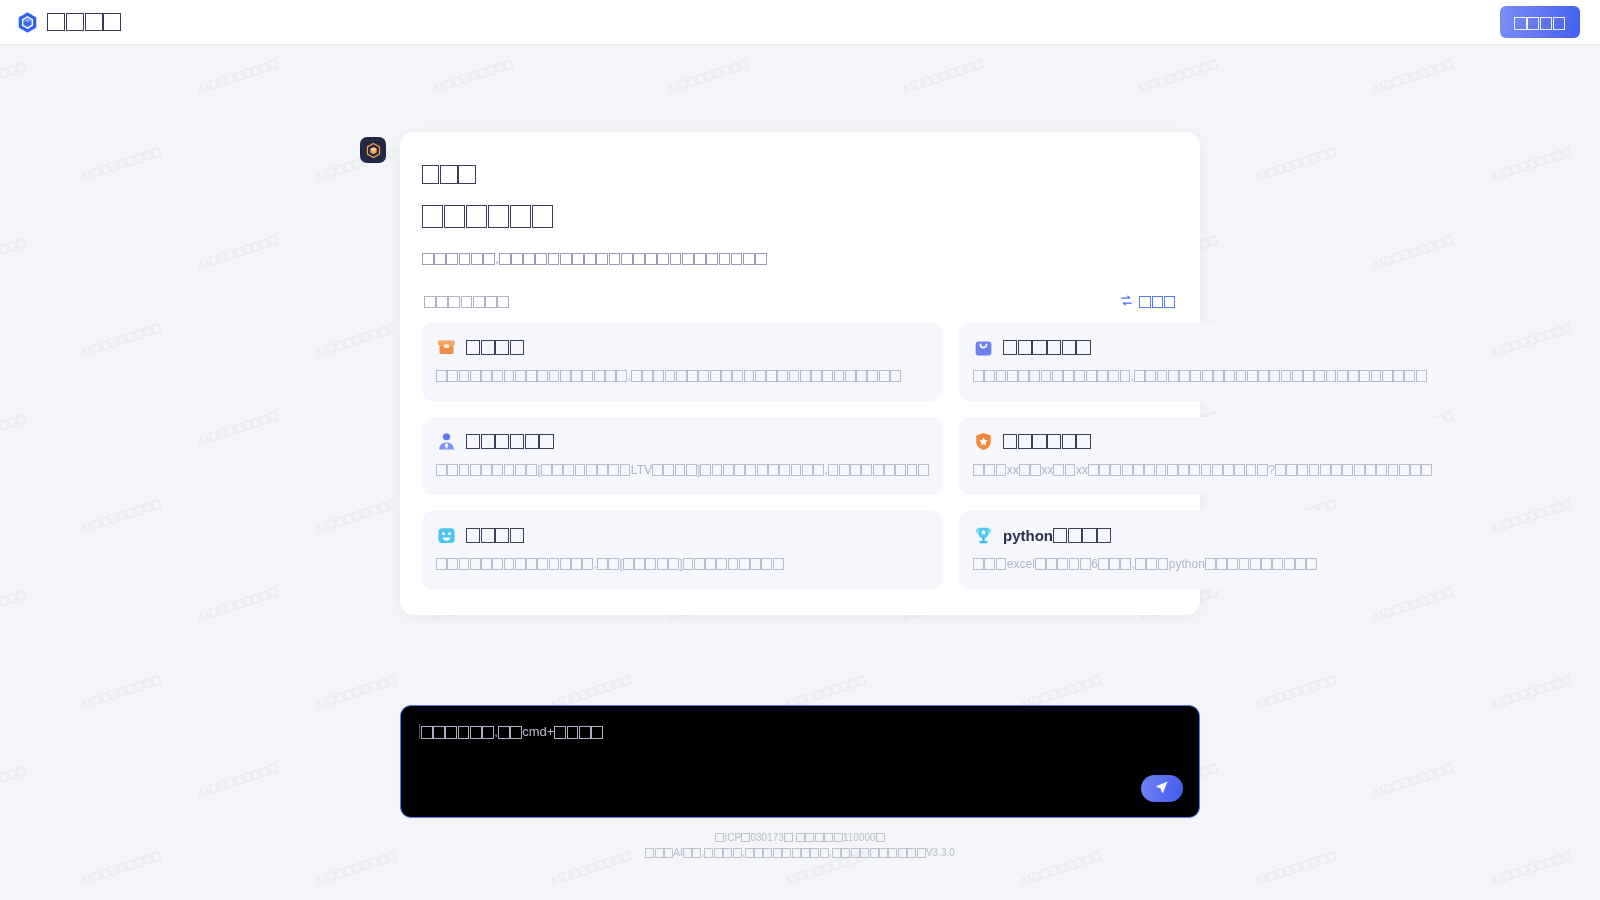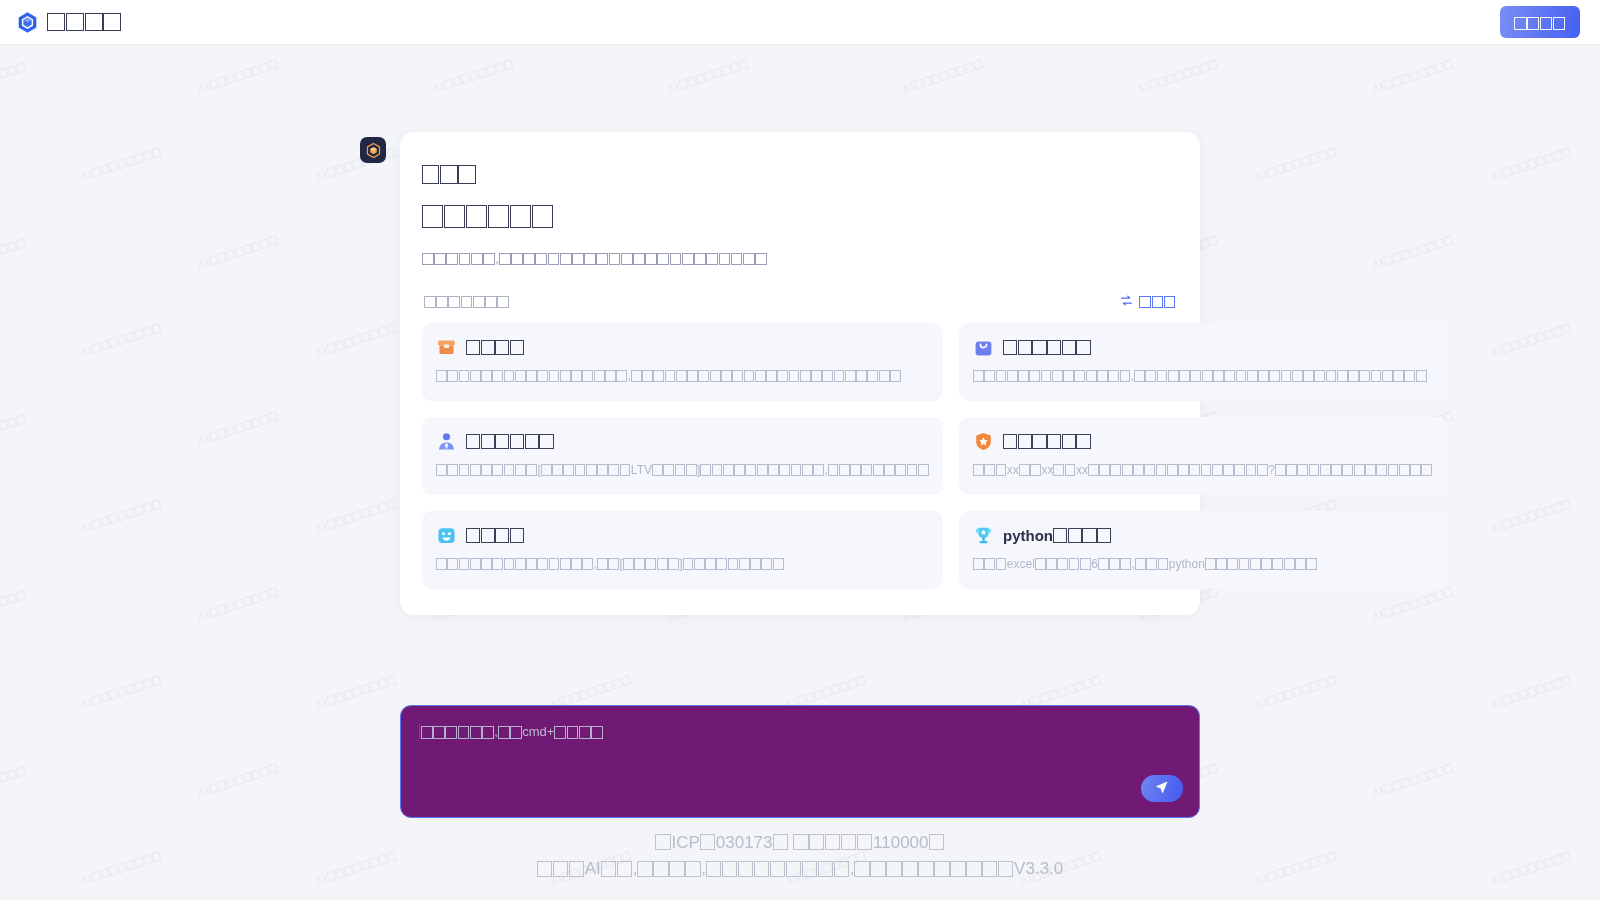", cmd+" .composer { background: #701a75 -> #000000 }
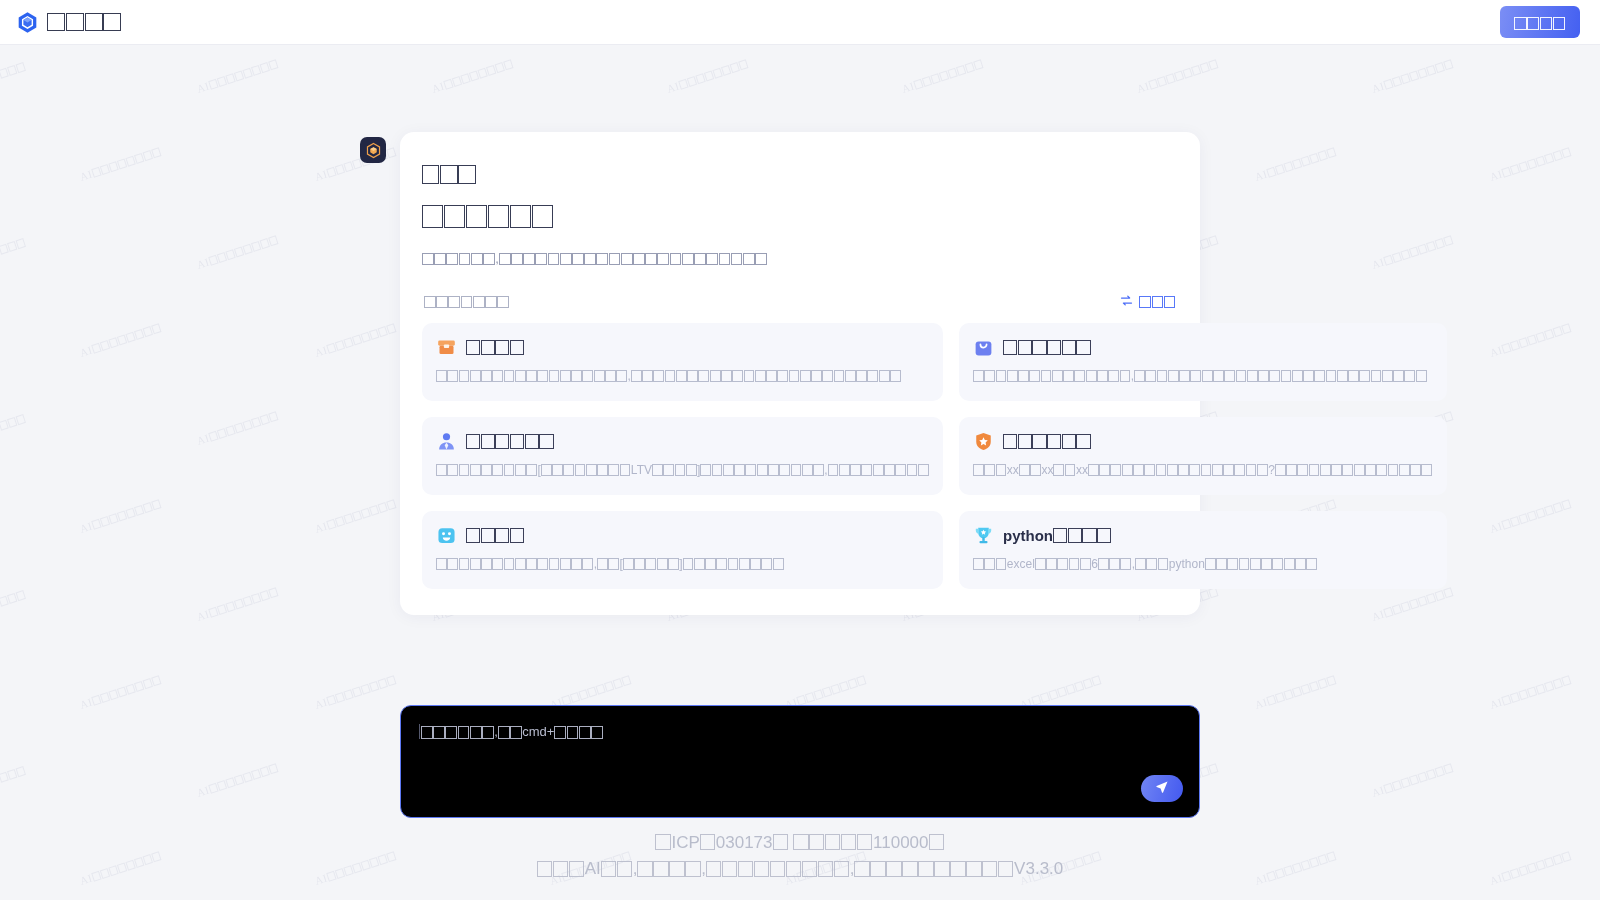"ICP 030173 110000" .footer-line { font-size: 17px -> 10px }
